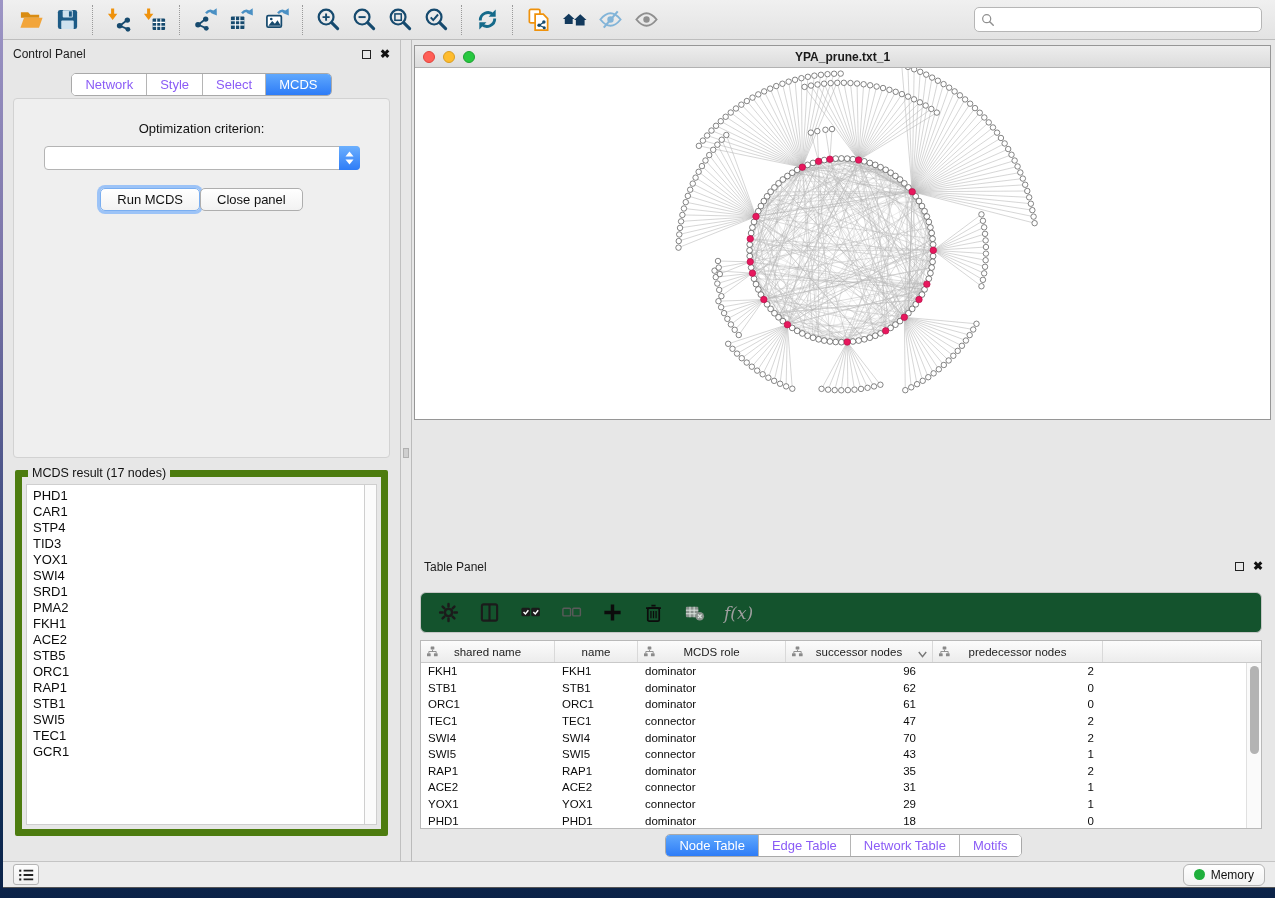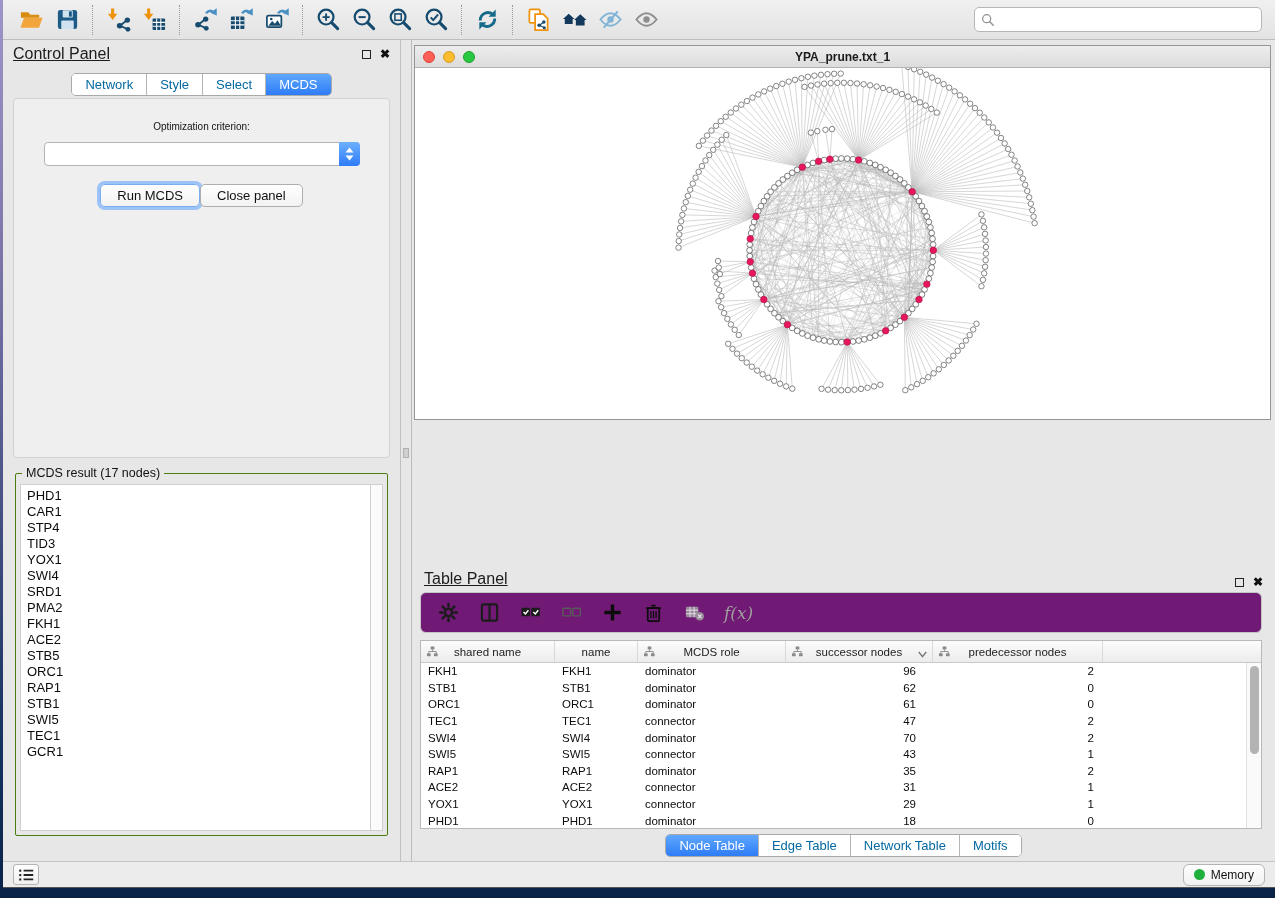"Control Panel" .panel-title { font-size: 16px -> 12px; text-decoration: underline -> none }
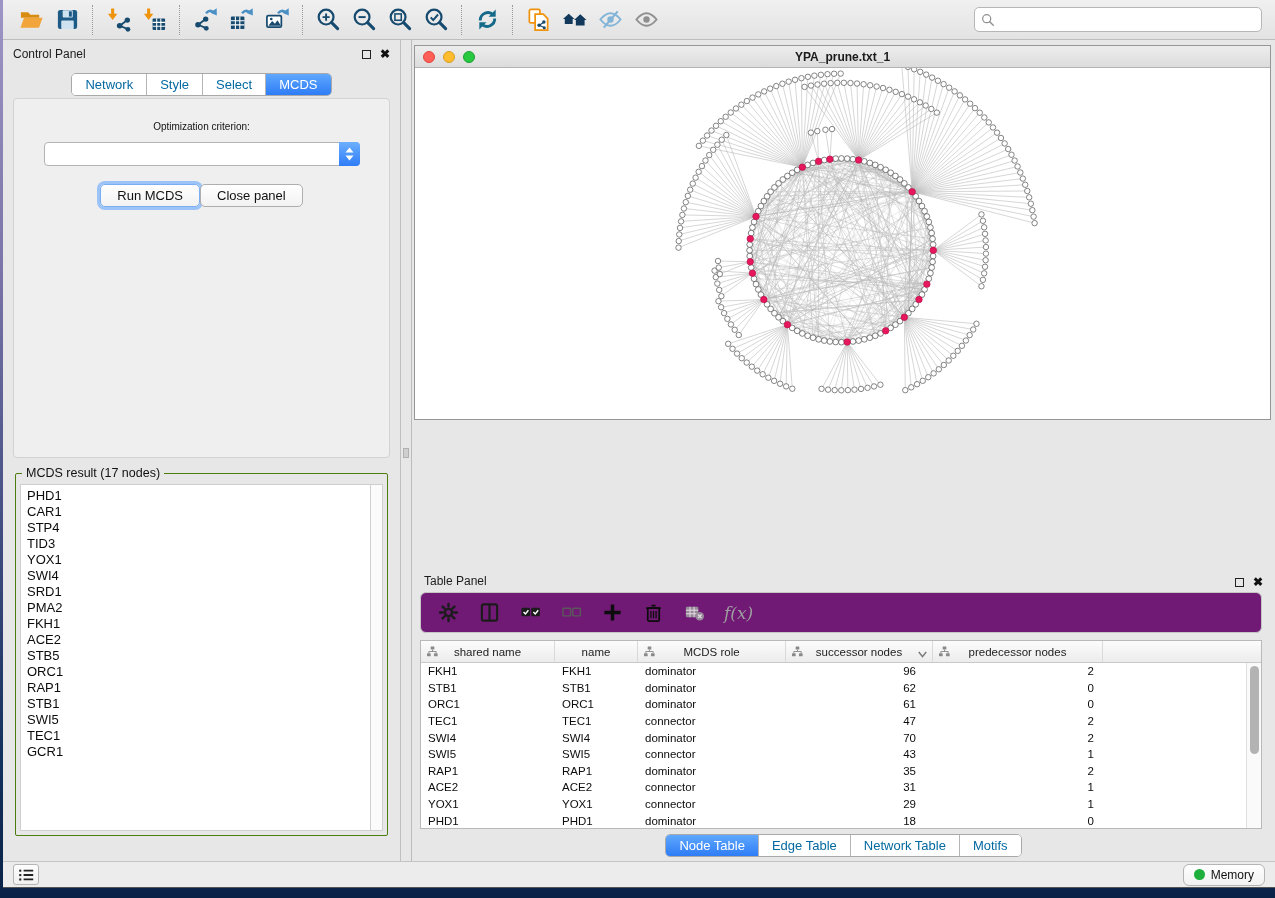"Network" .seg .tab { color: #0369a1 -> #8b5cf6 }
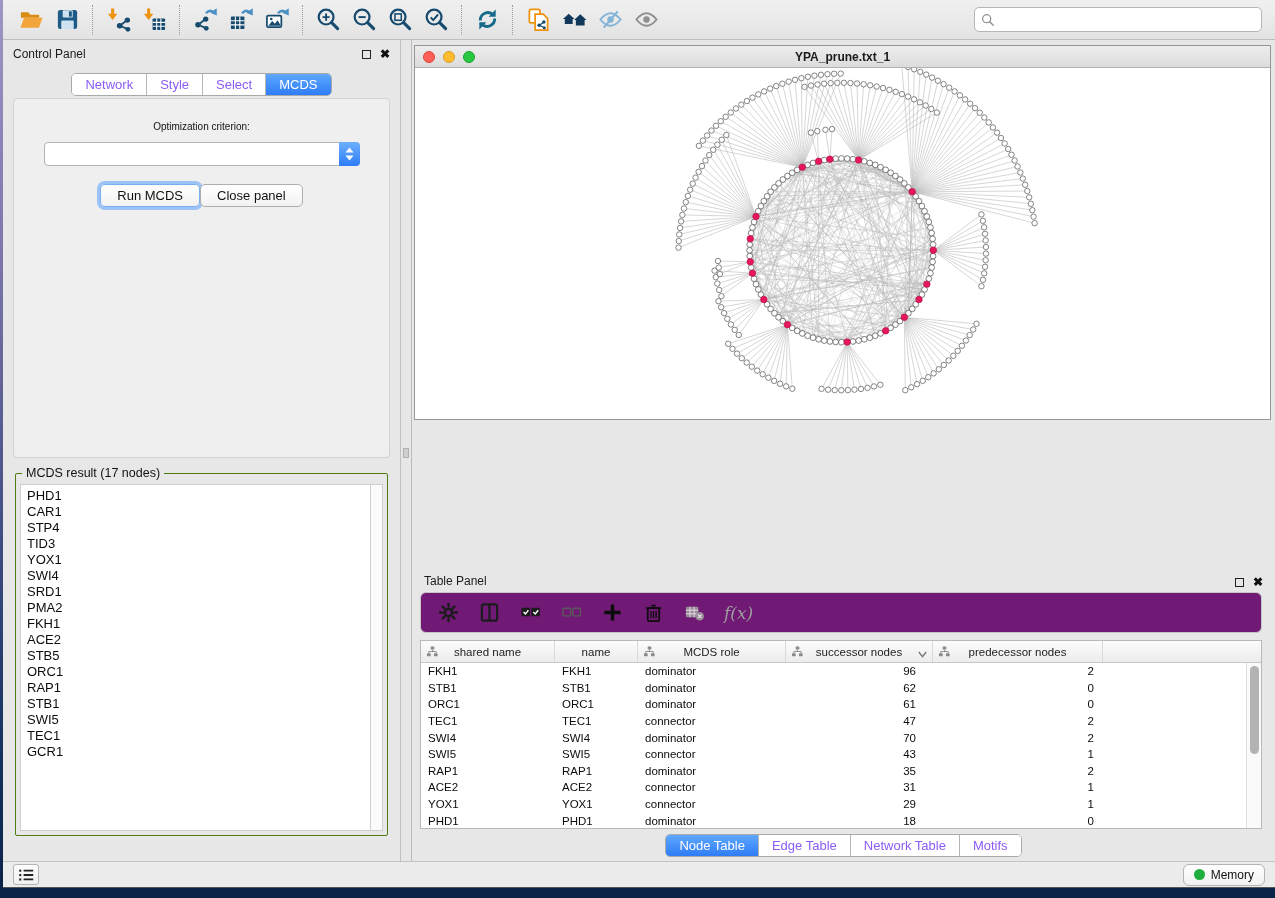"Optimization criterion:" .opt-label { font-size: 10px -> 13px }
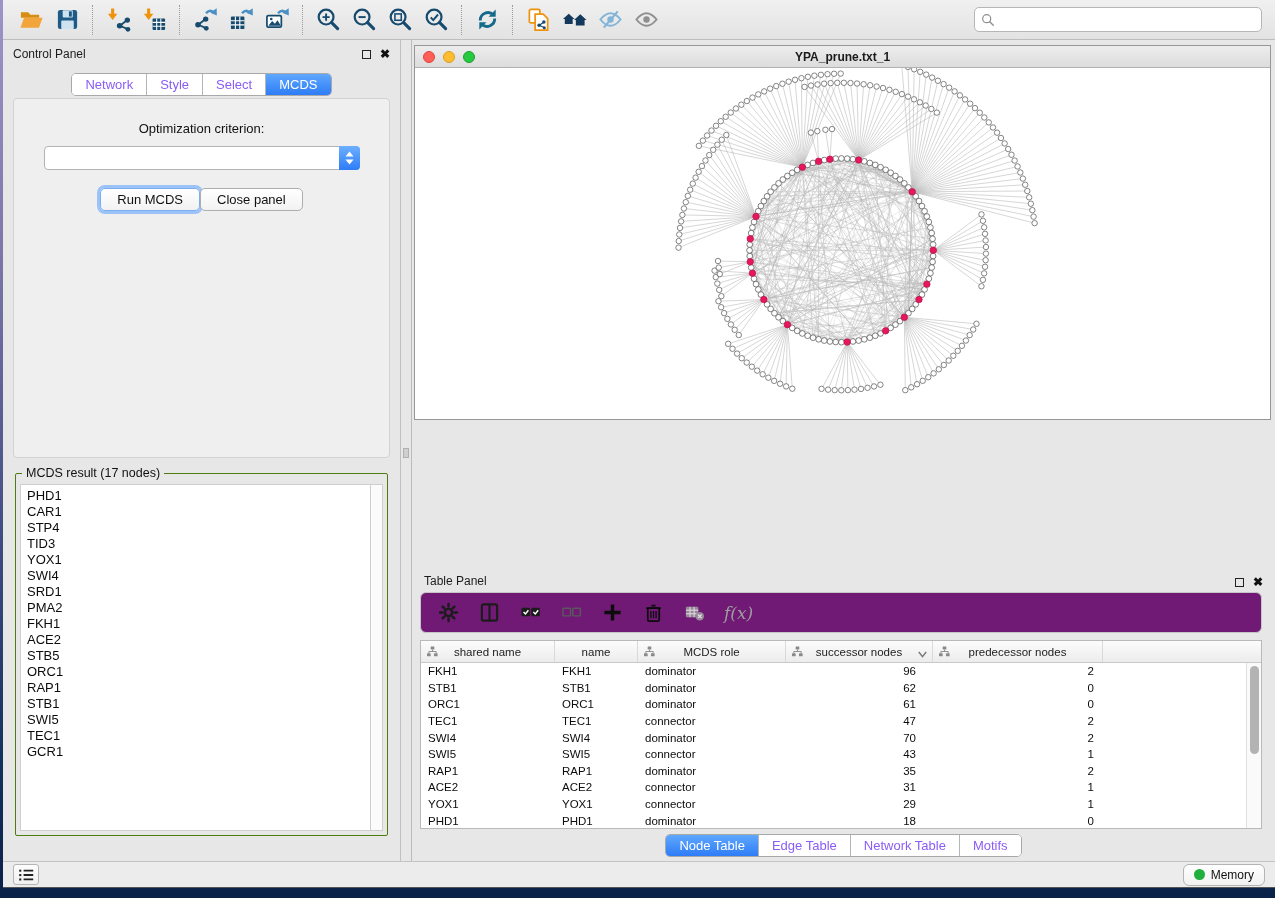"MCDS result (17 nodes)" .result-group { border: 1px solid #4d7c0f -> 7px solid #4d7c0f }
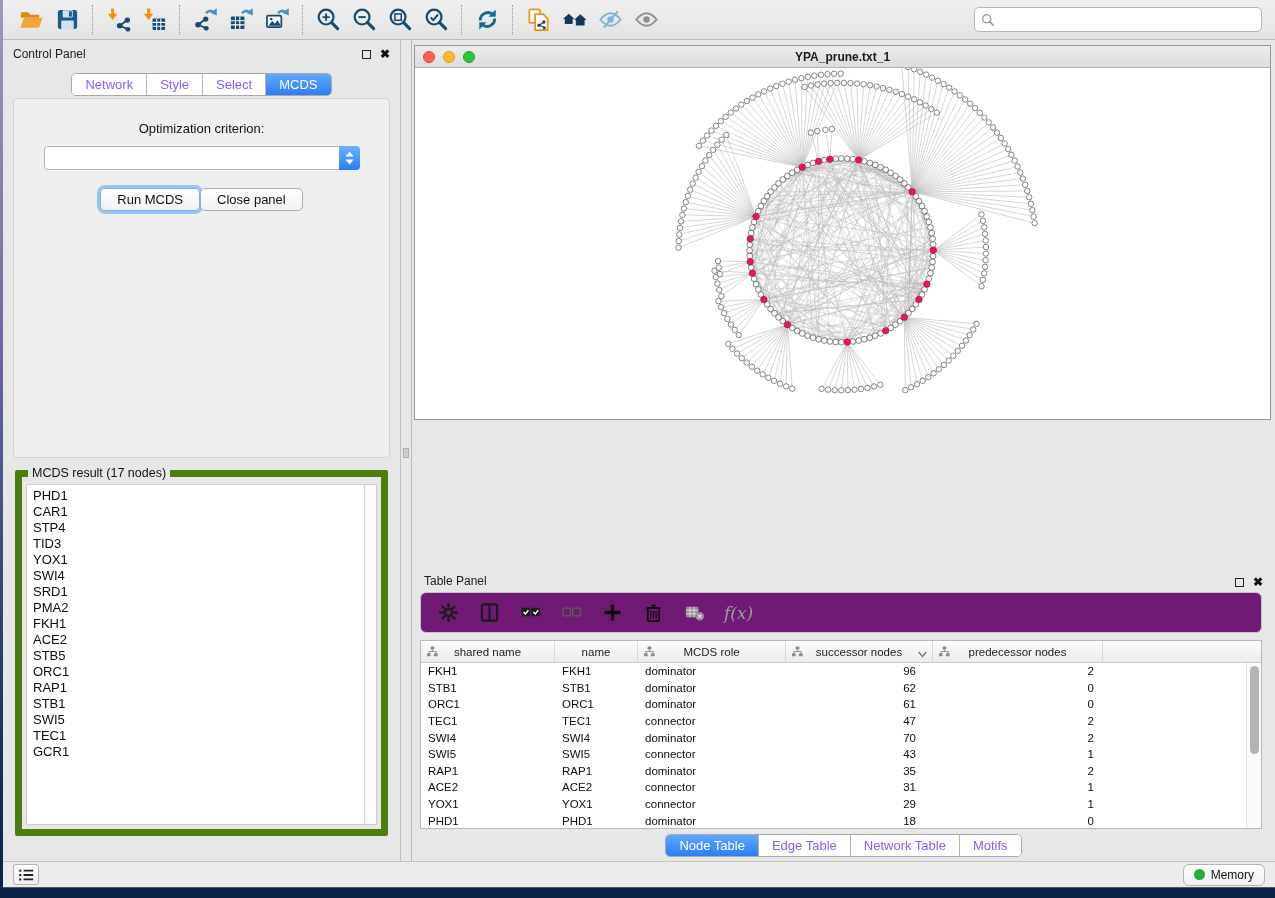"Table Panel" .tp-header { align-items: flex-end -> flex-start }
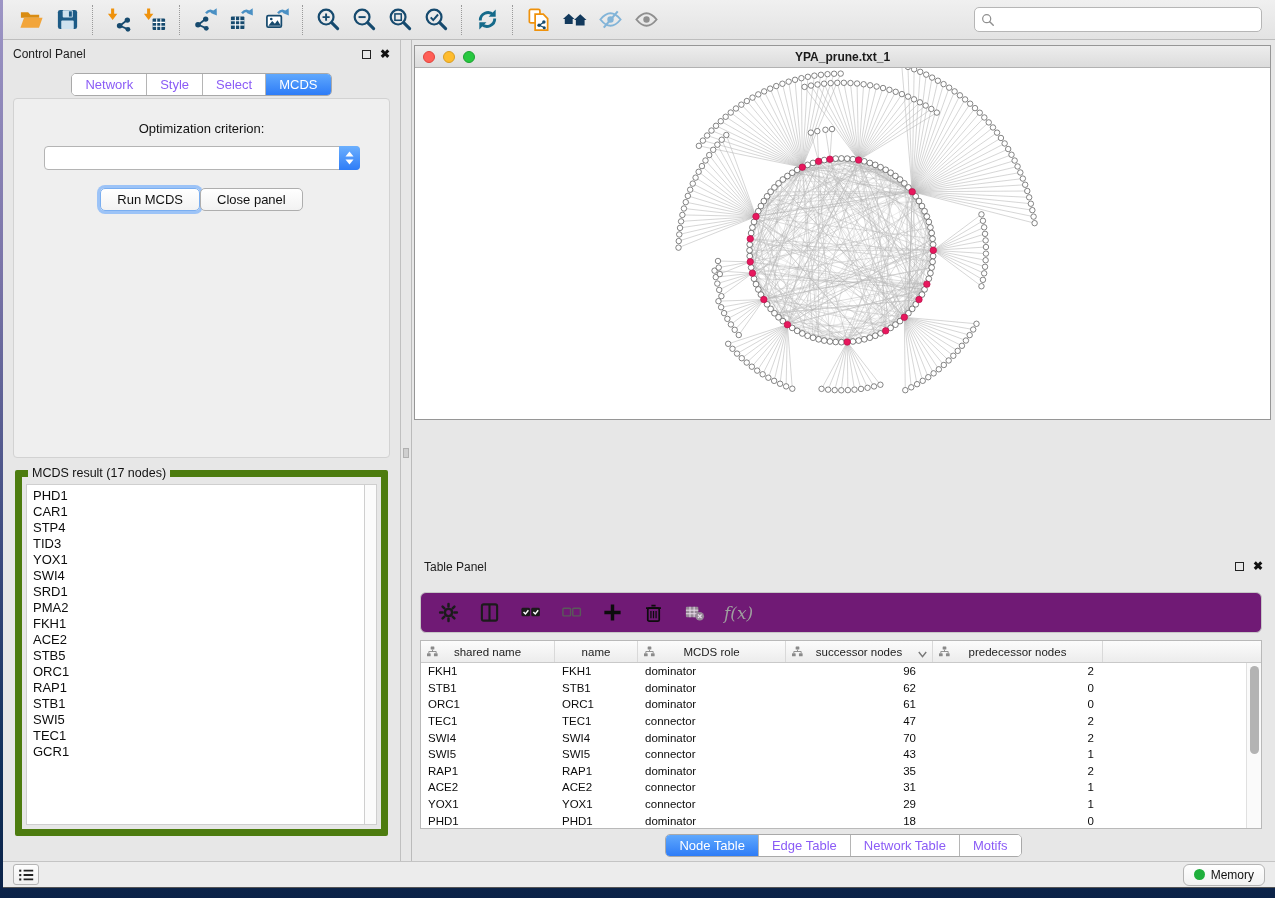"f(x)" .tp-toolbar { background: #701a75 -> #14532d }
